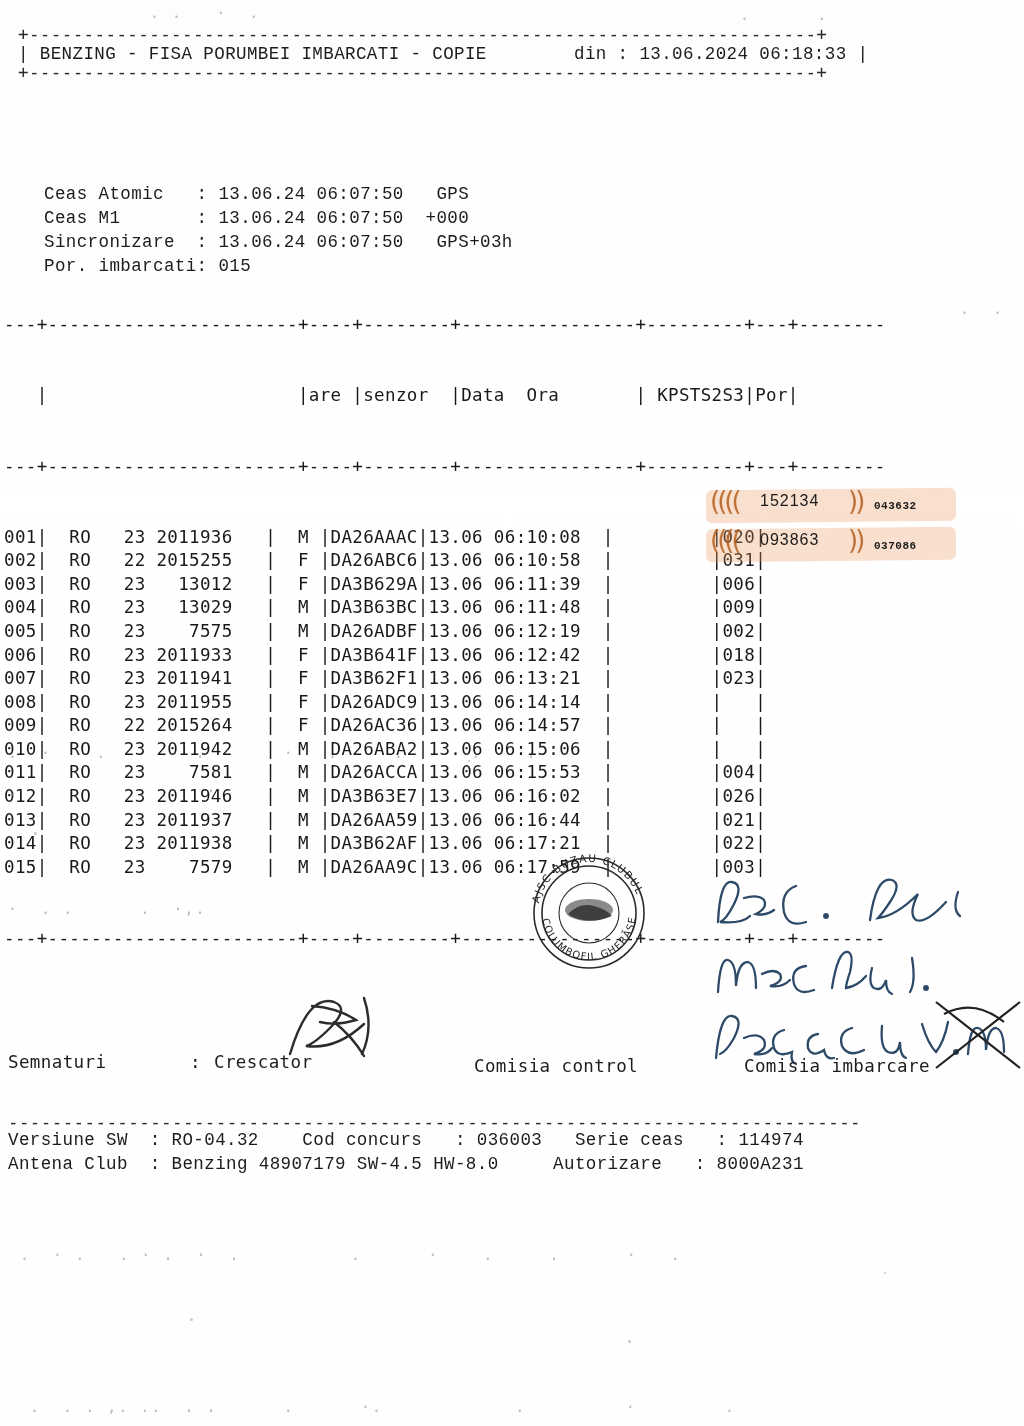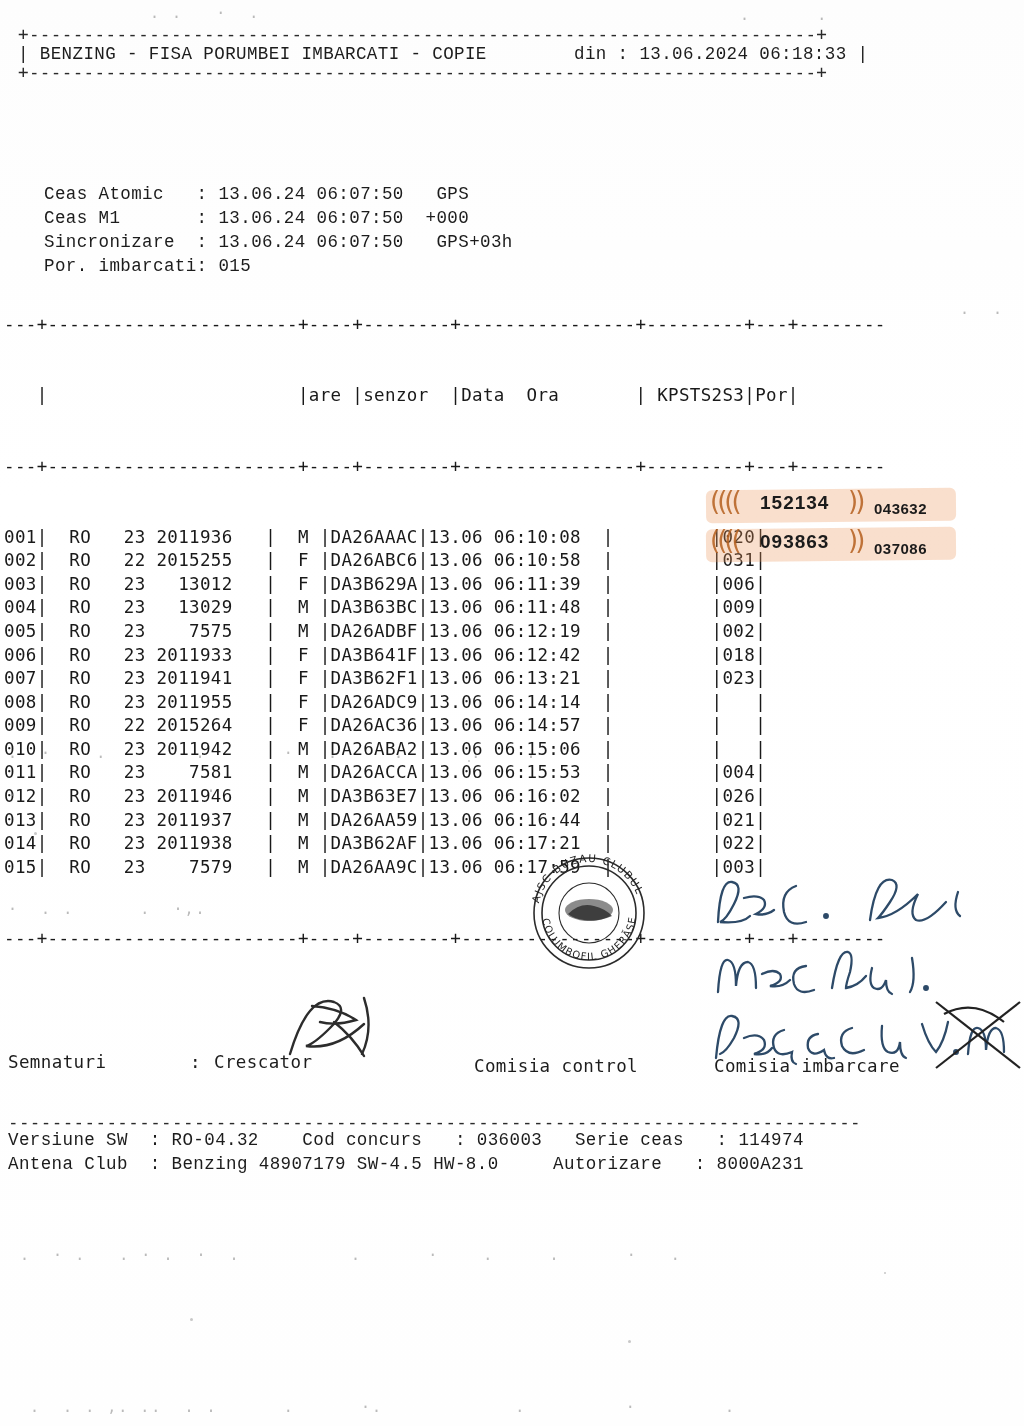"152134" .ink-num { font-size: 19px -> 16px; font-weight: 700 -> 400 }
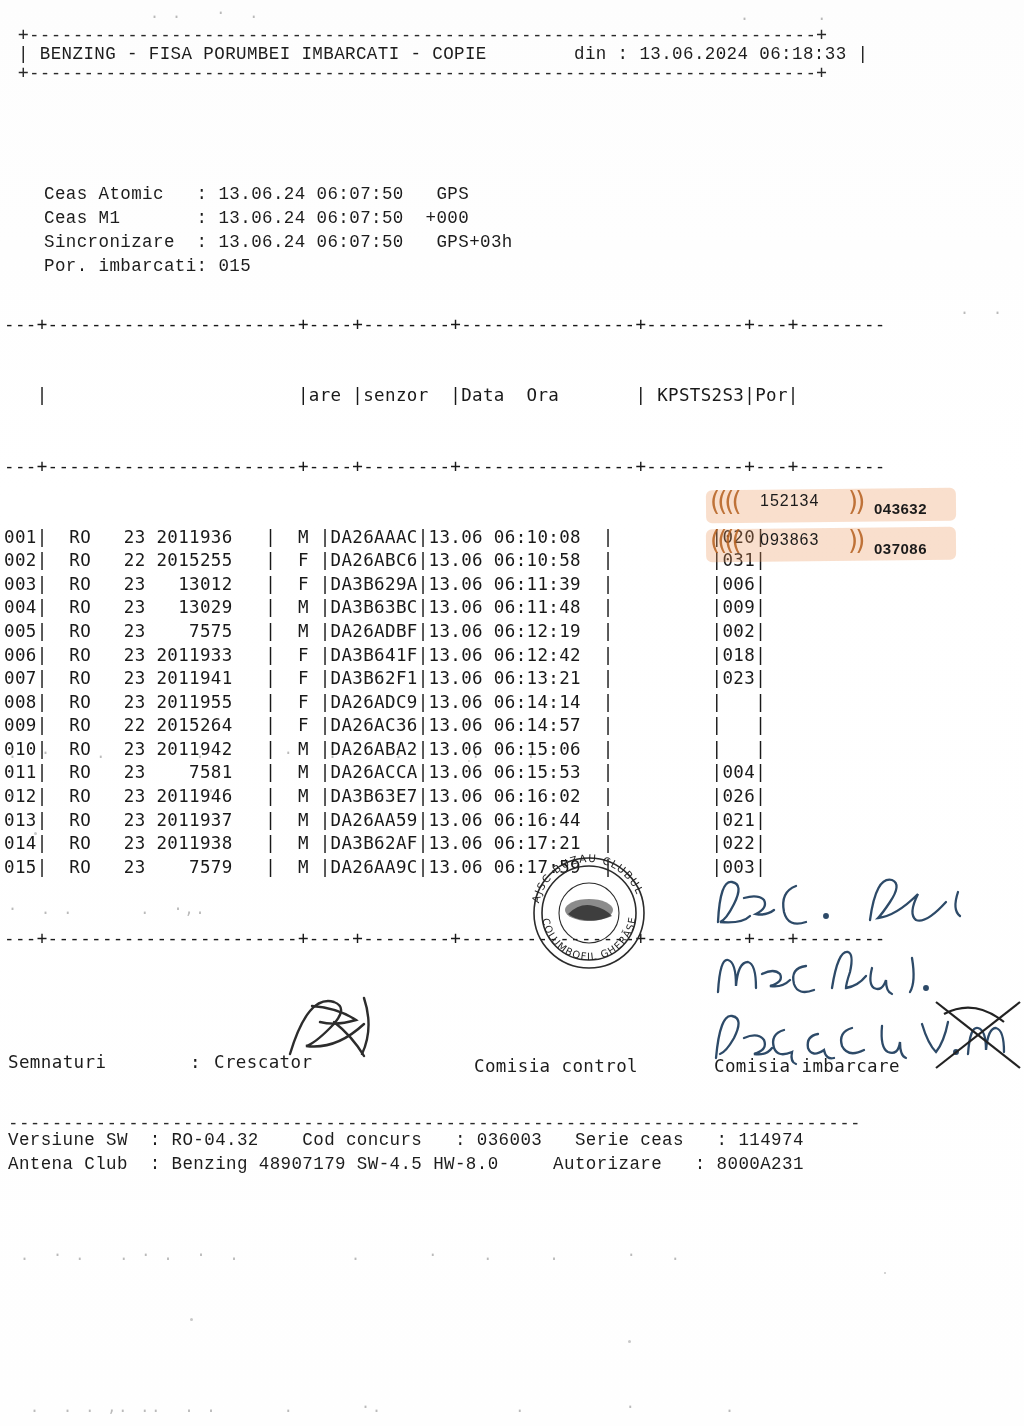"043632" .ink-num.small { font-family: none -> Liberation Mono, monospace; font-size: 15px -> 11px }
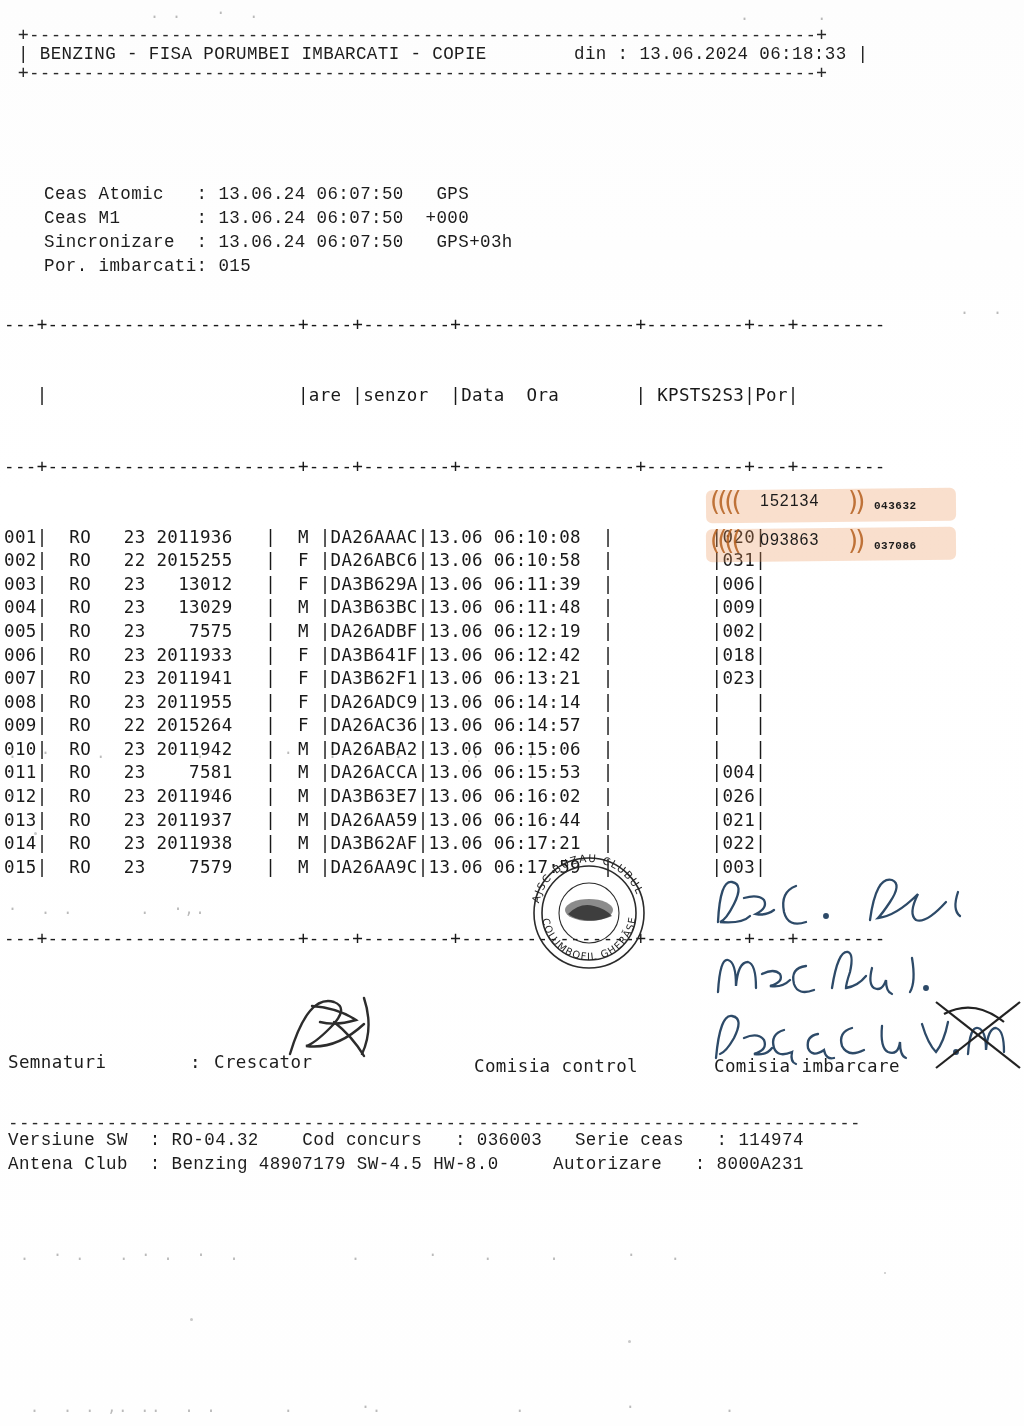"Comisia imbarcare" div.siglbl { left: 714px -> 744px }
